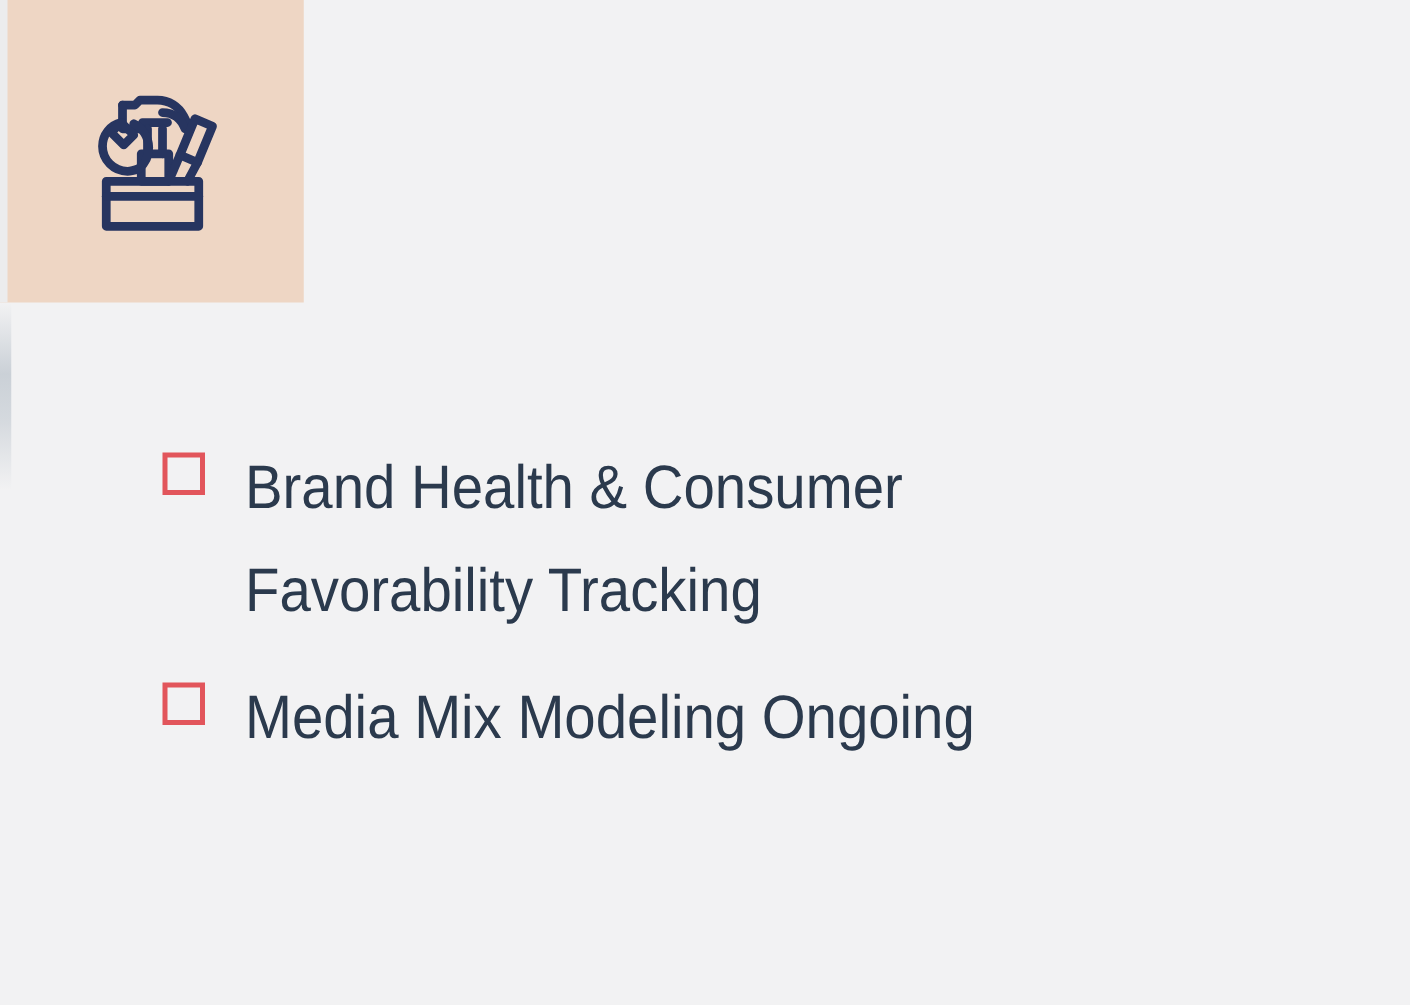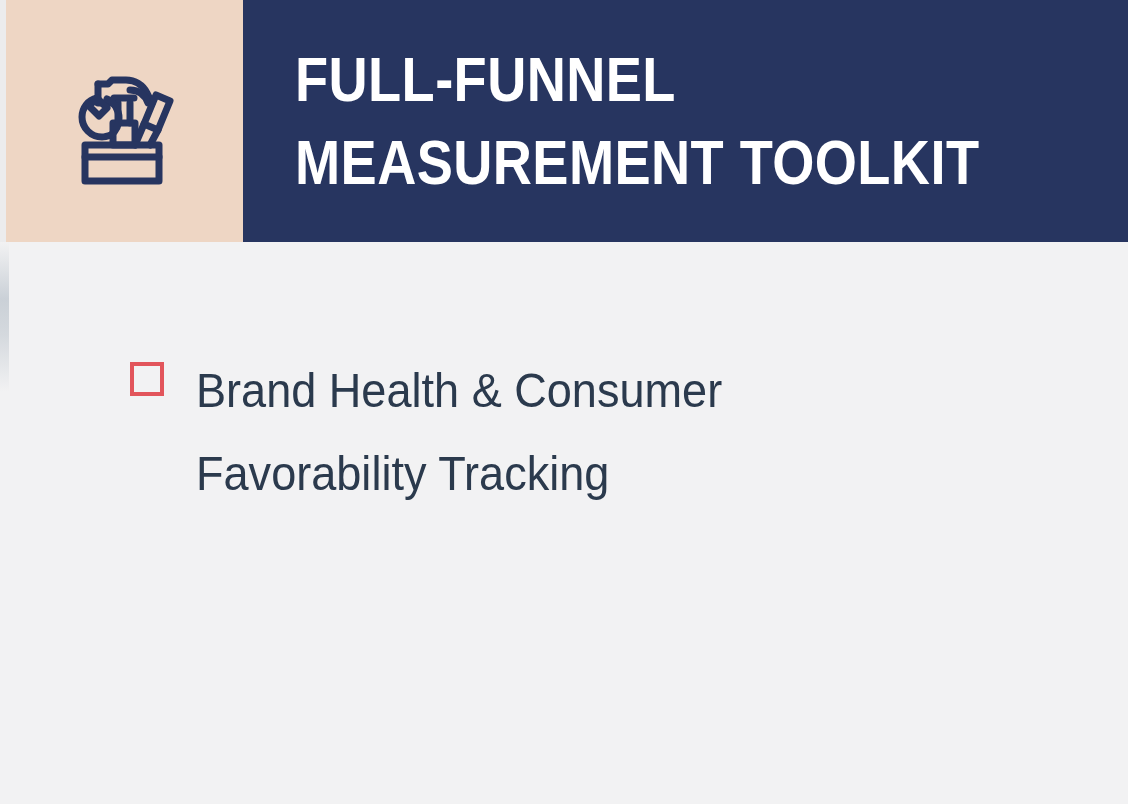"FULL-FUNNEL" div.header-title-panel { html: <div> <div>FULL-FUNNEL</div> <div>MEASUREMENT TOOLKIT</div> </div> -> none }
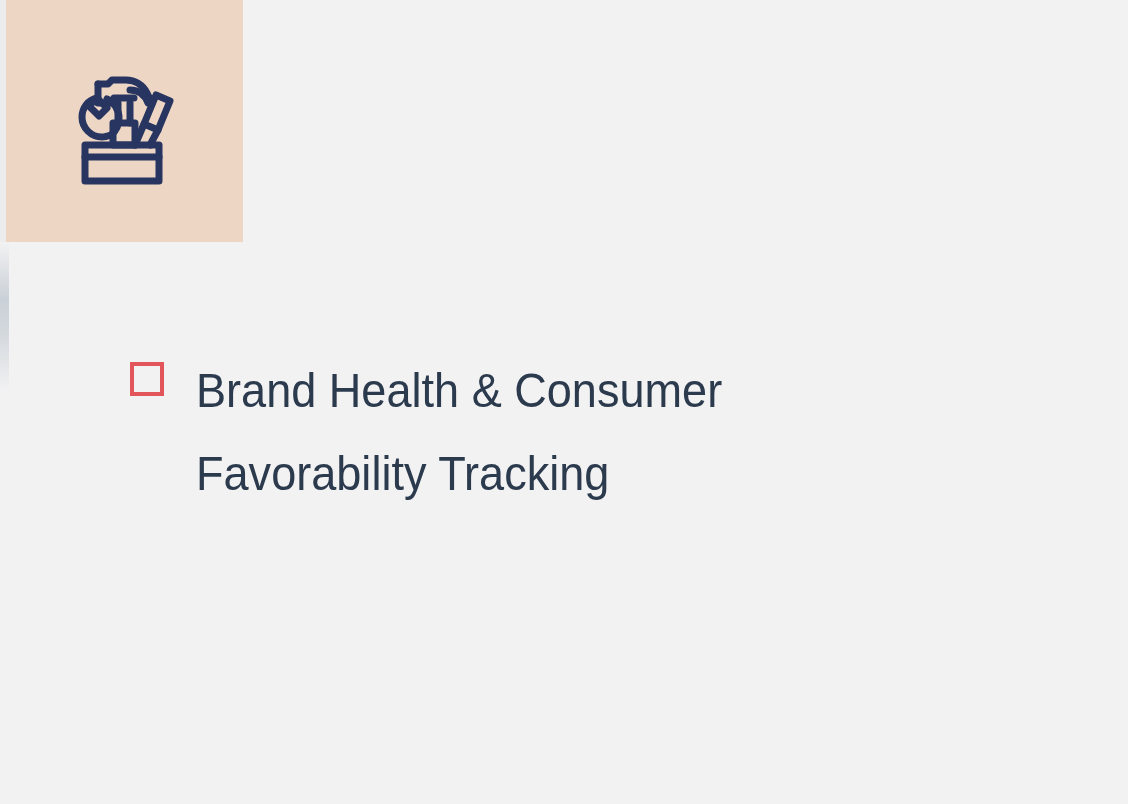"Media Mix Modeling Ongoing" div.checklist-item { html: none -> <div> <span></span> <span>Media Mix Modeling Ongoing</span> </div> }
